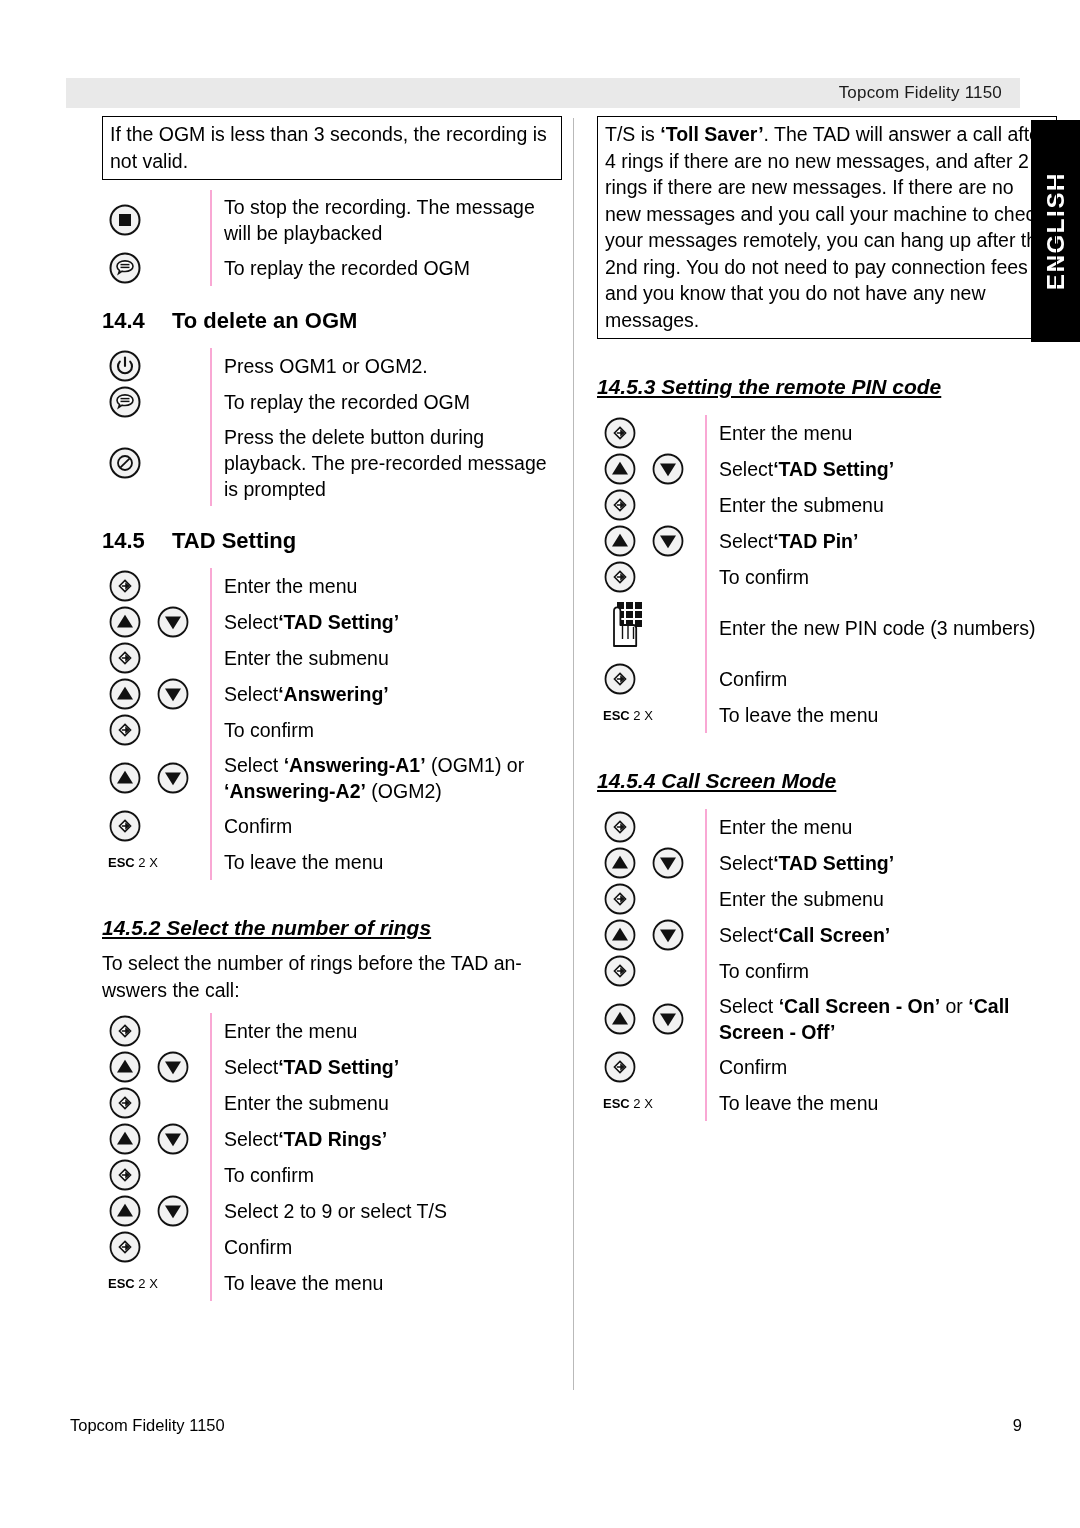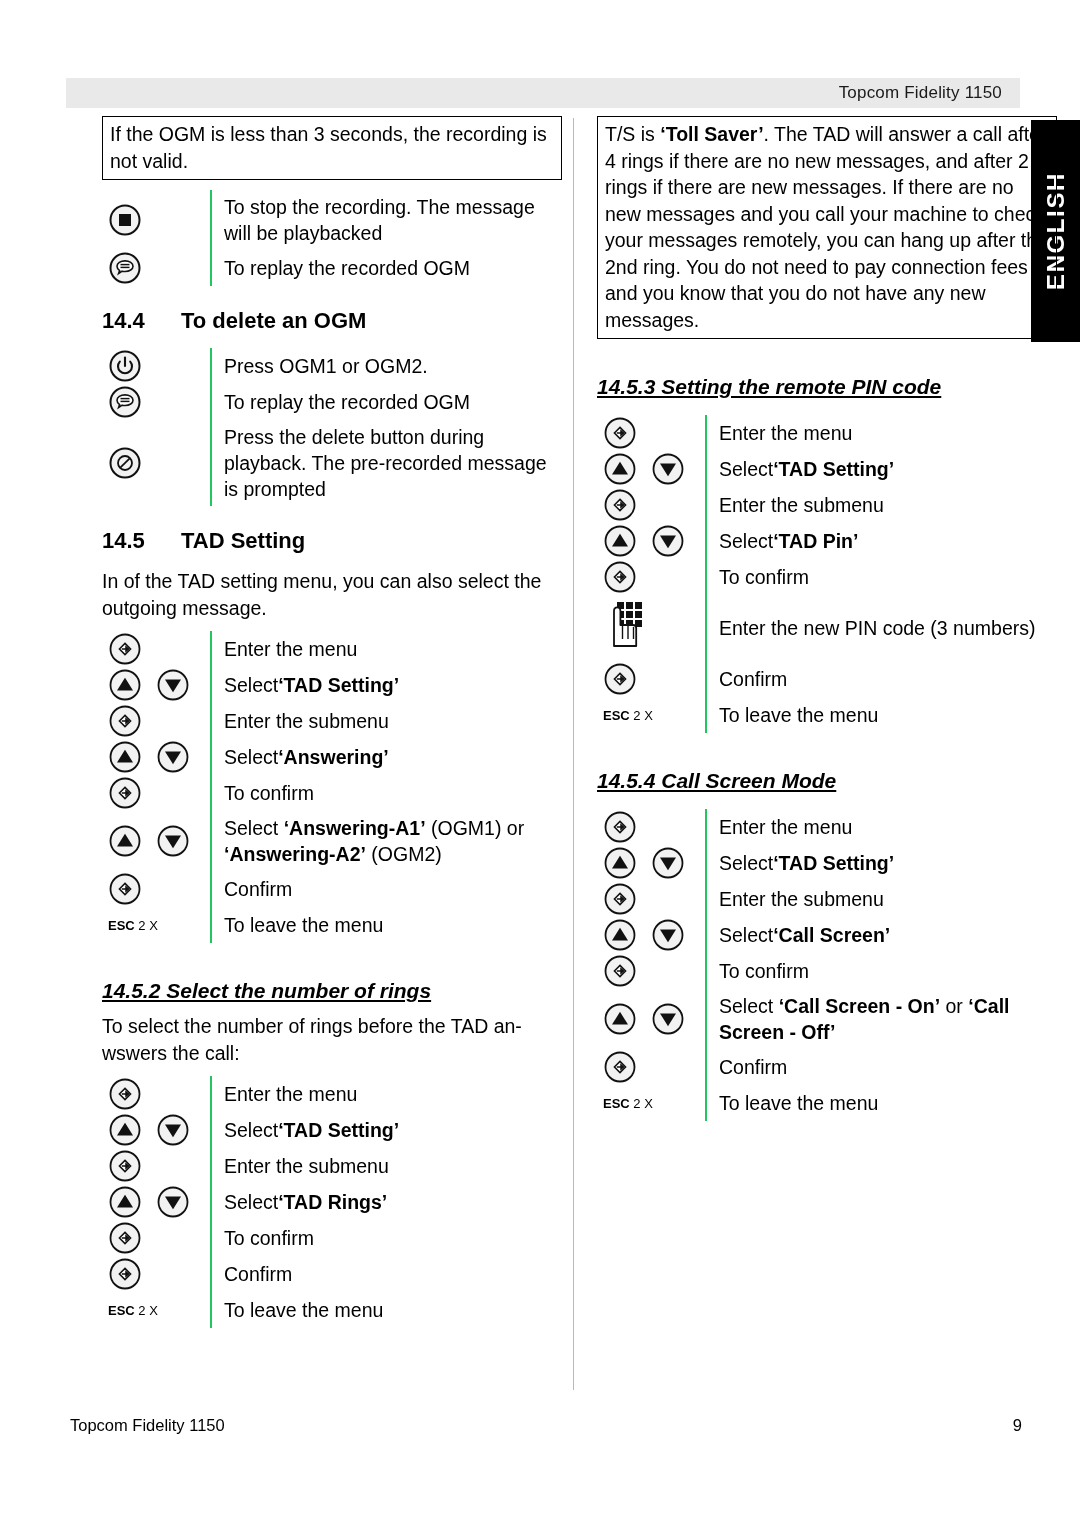"To stop the recording. The" .steps .desc { border-left: 2px solid #22c55e -> 2px solid #f9a8d4 }
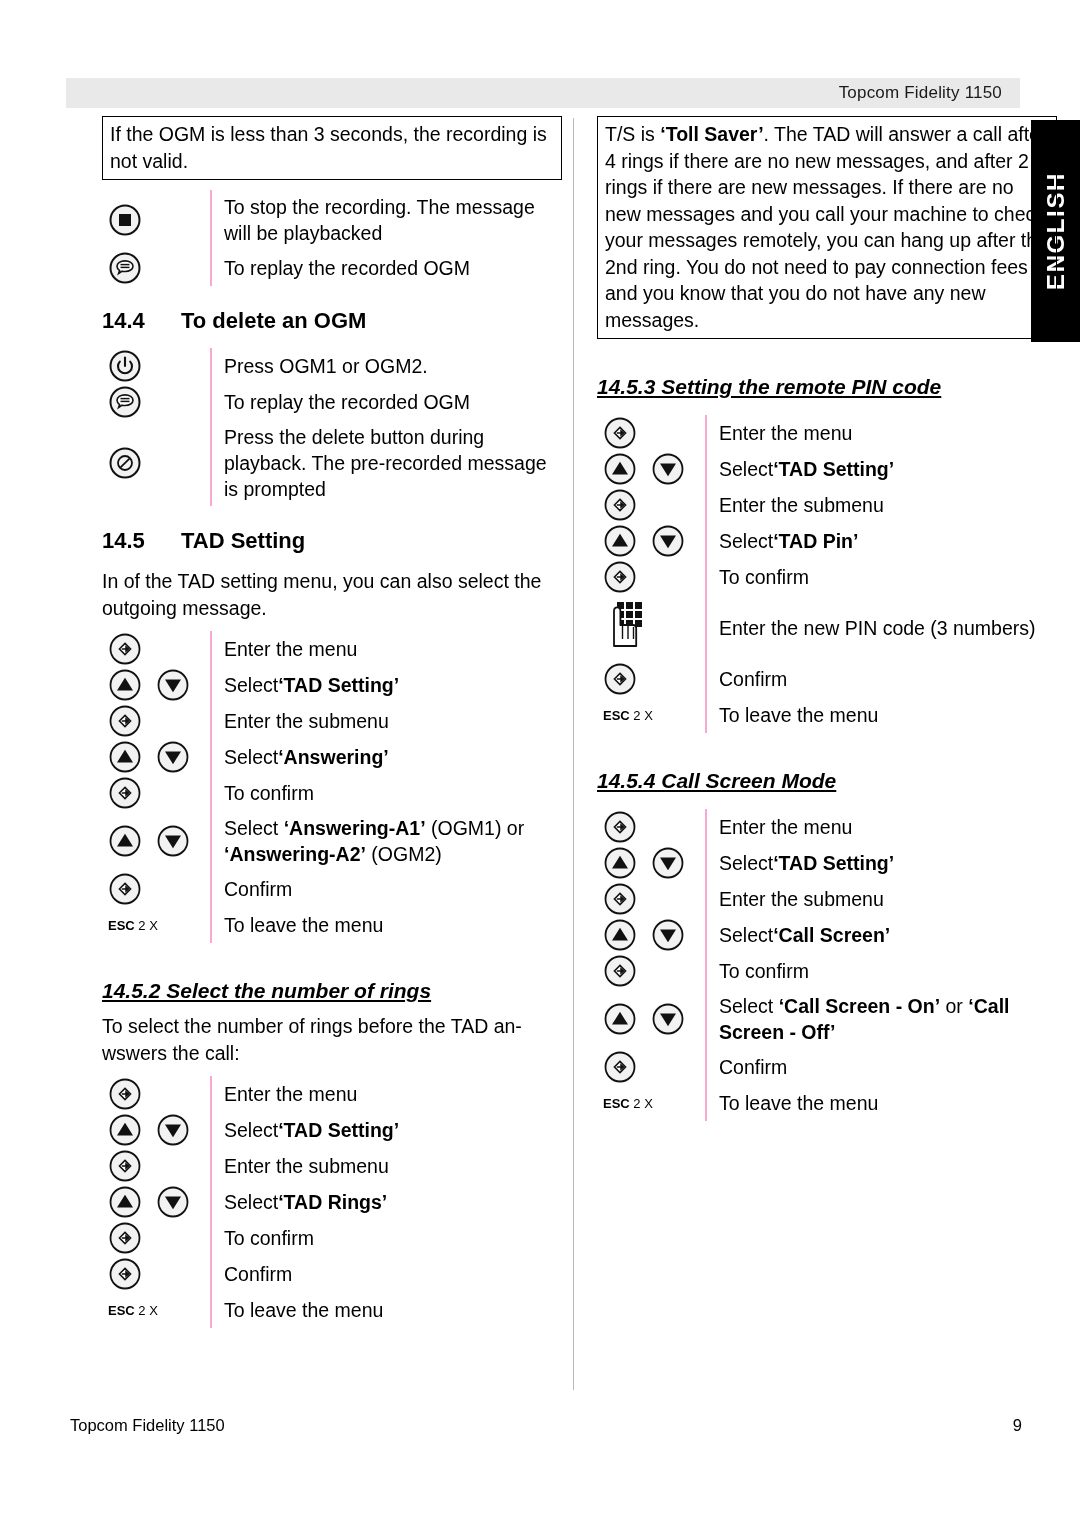"14.4" .h2 { gap: 9px -> none }
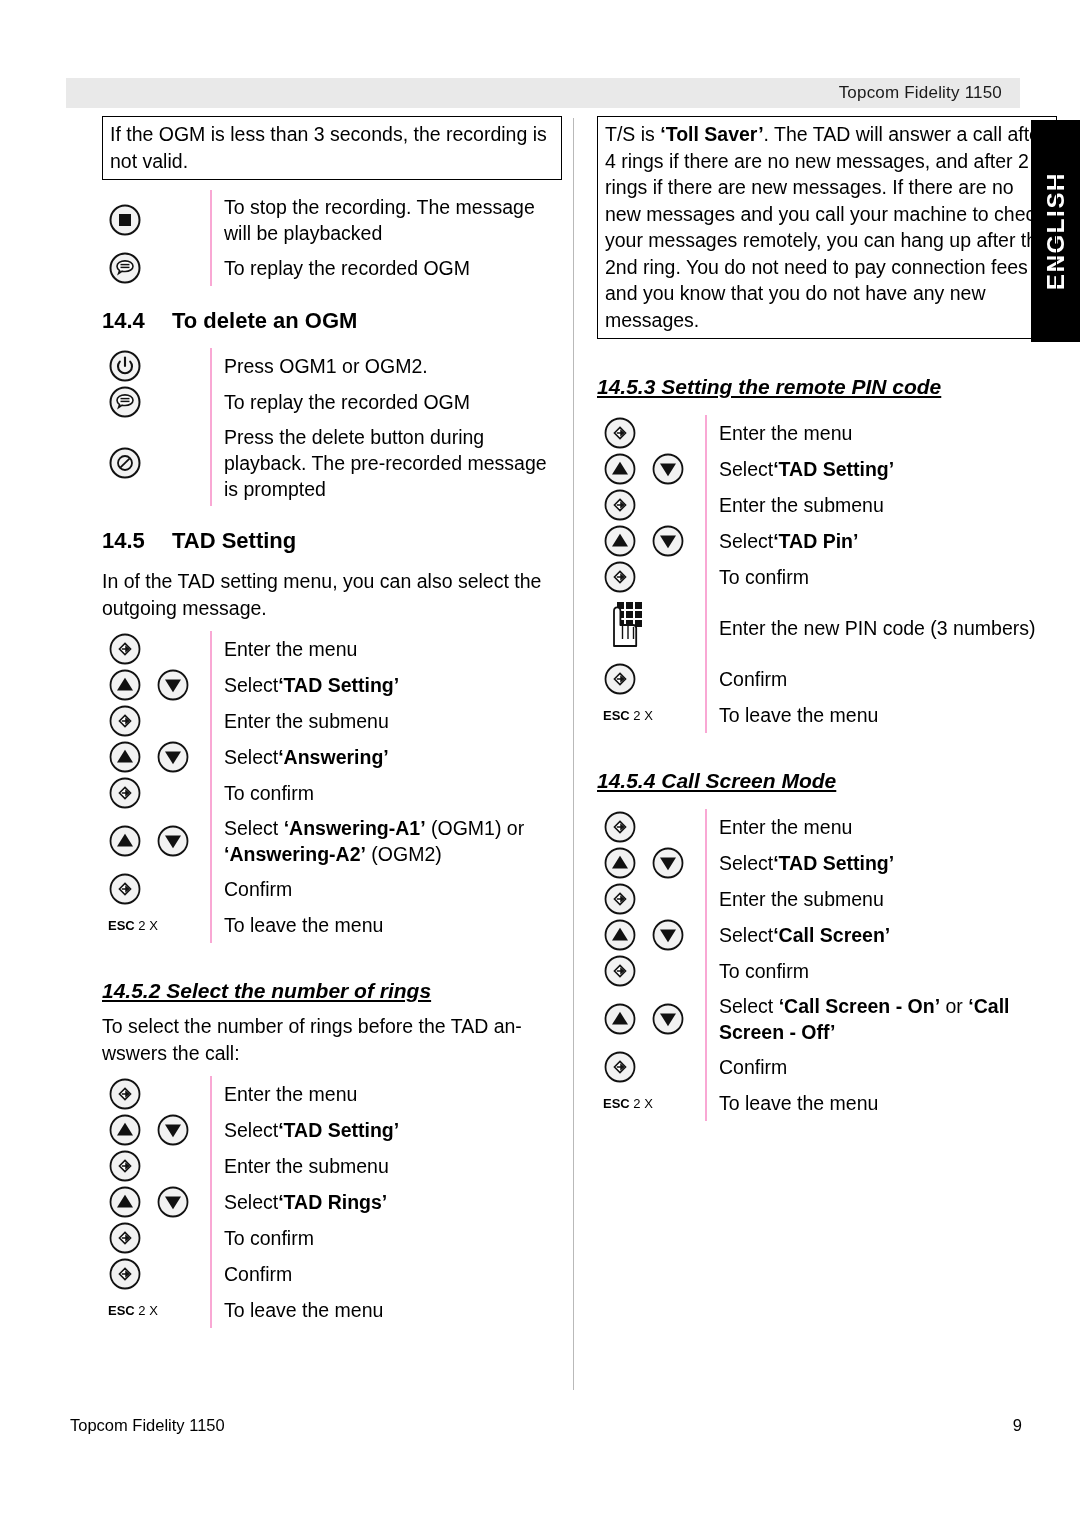"In of the TAD setting" p.para { html: <p>In of the TAD setting menu, you can also select the outgoing message.</p> -> none }
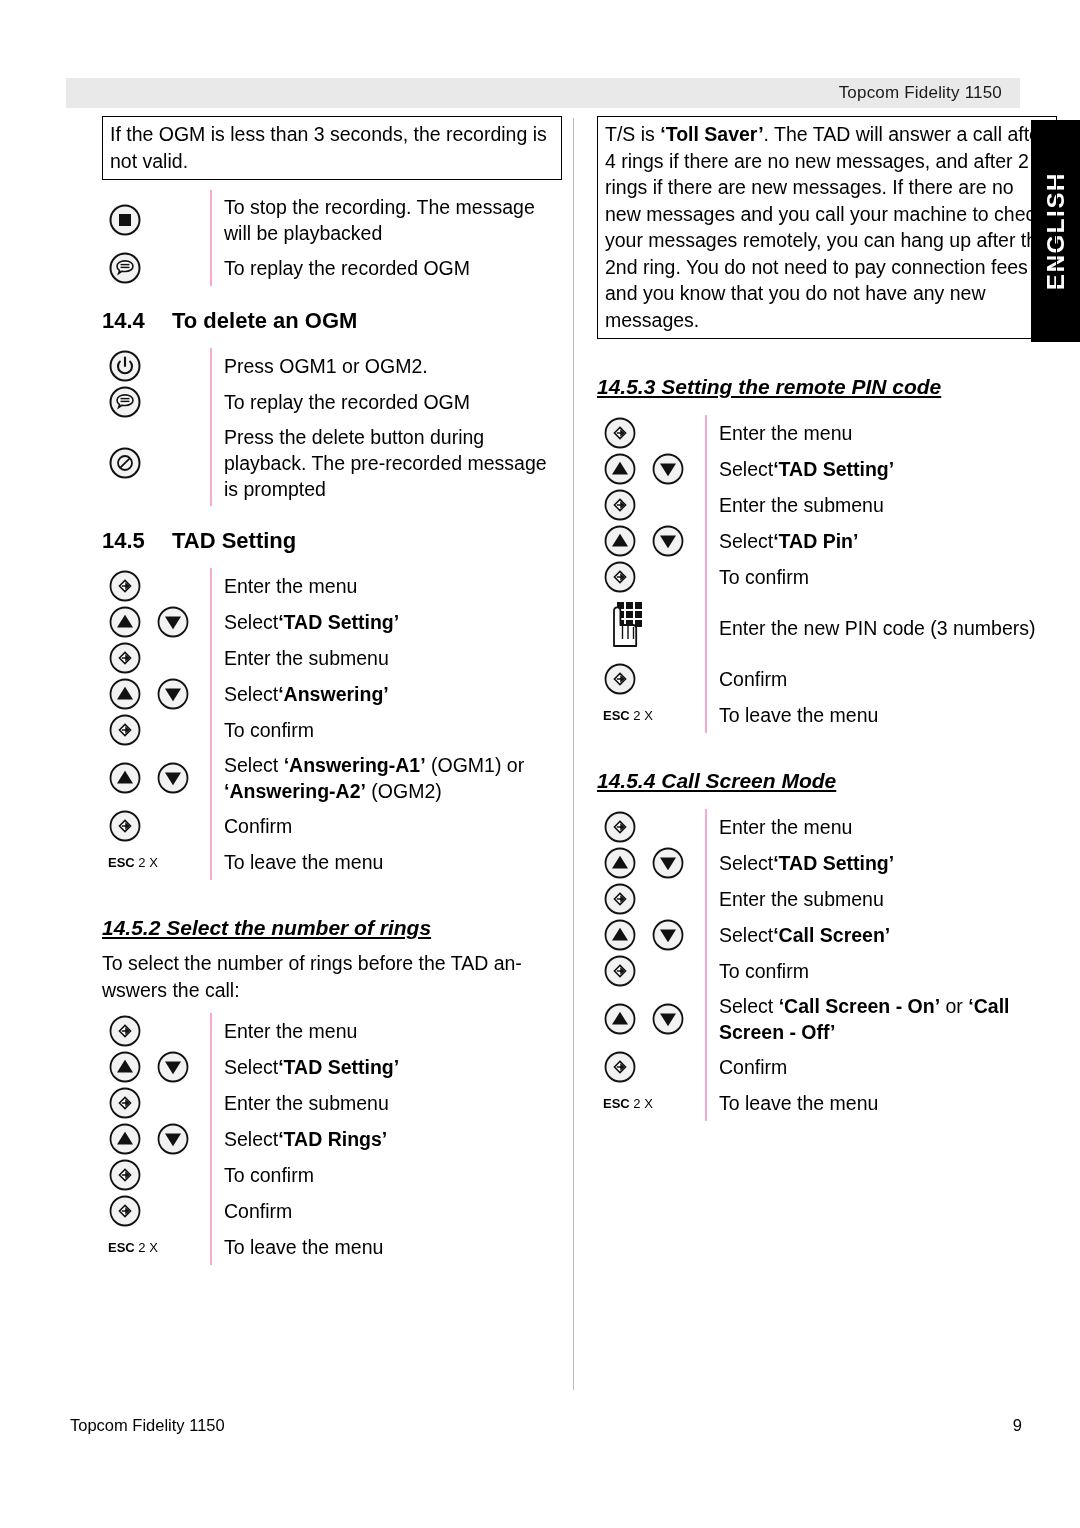"Select 2 to 9 or" div.row { html: none -> <div> <div> <div> <span> <svg> <circle></circle> <path></path> </svg> </span> </div> <div> <span> <svg> <circle></circle> <path></path> </svg> </span> </div> </div> <div>Select 2 to 9 or select T/S</div> </div> }
